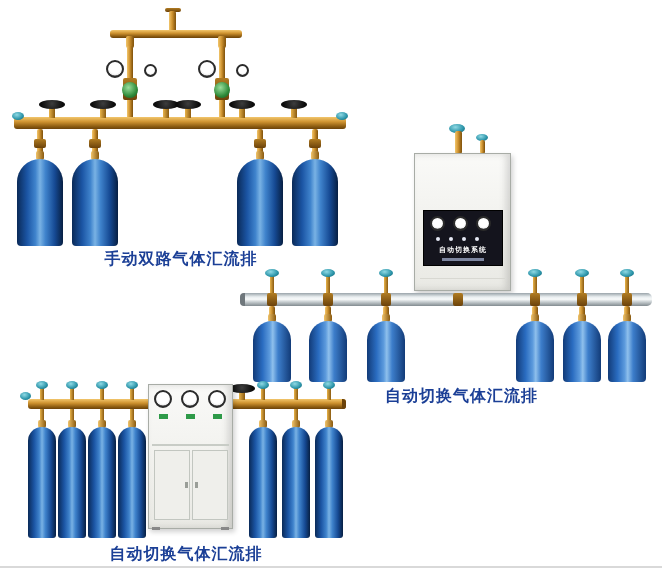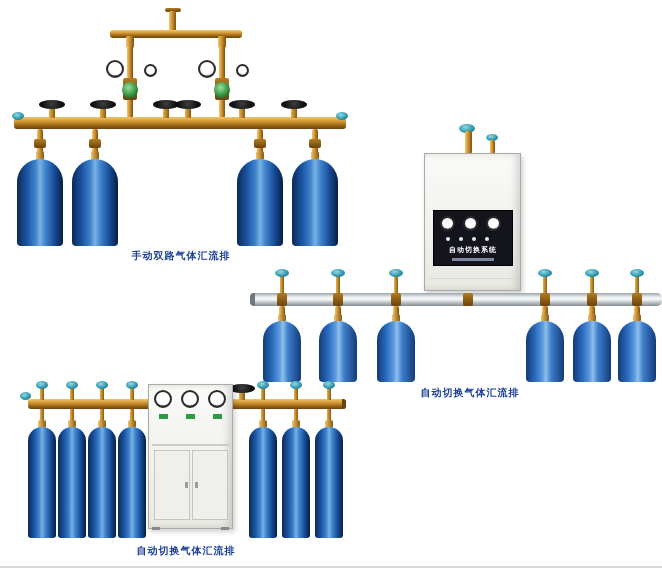"手动双路气体汇流排" .caption { font-size: 10px -> 16px }
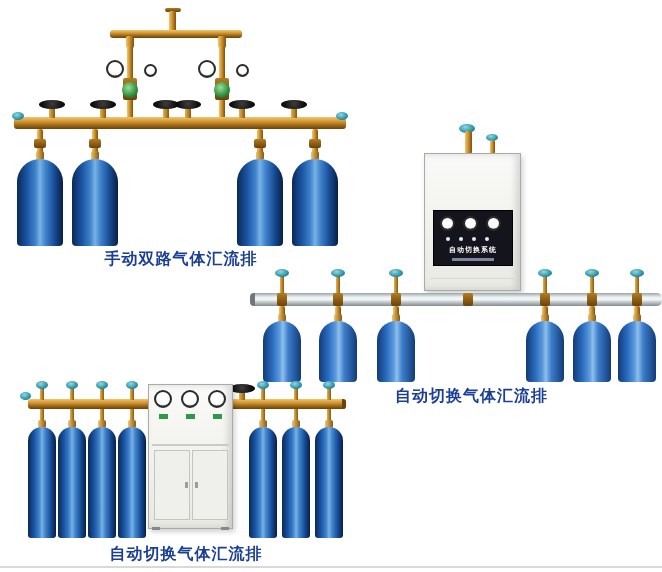"自动切换系统" div.abs { left: 250px -> 240px }
